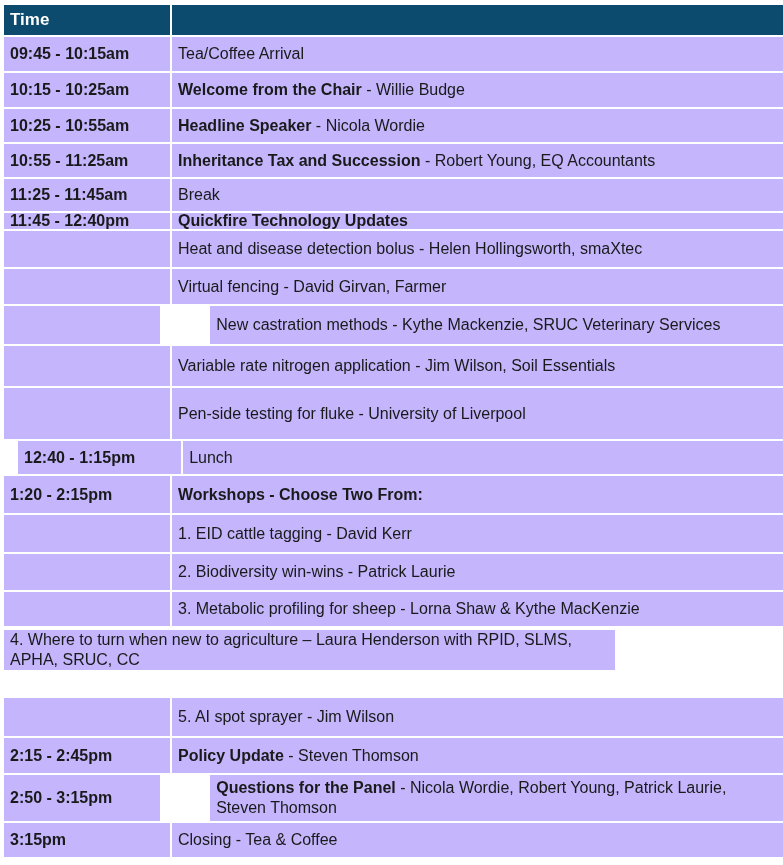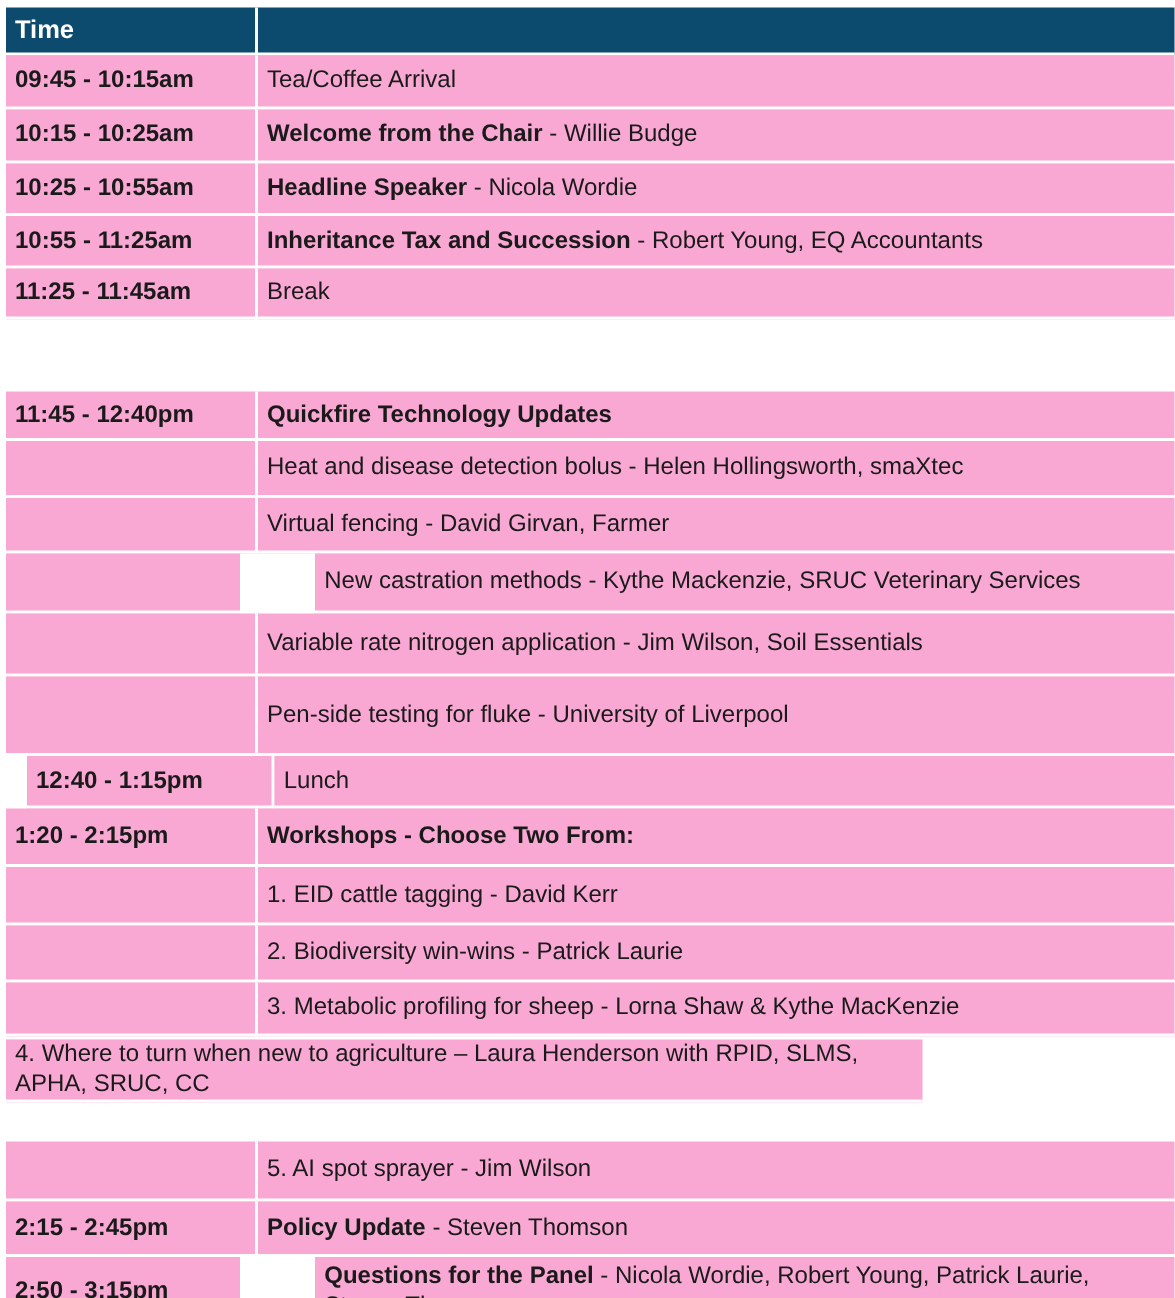"09:45 - 10:15am" .cell { background: #f9a8d4 -> #c4b5fd }
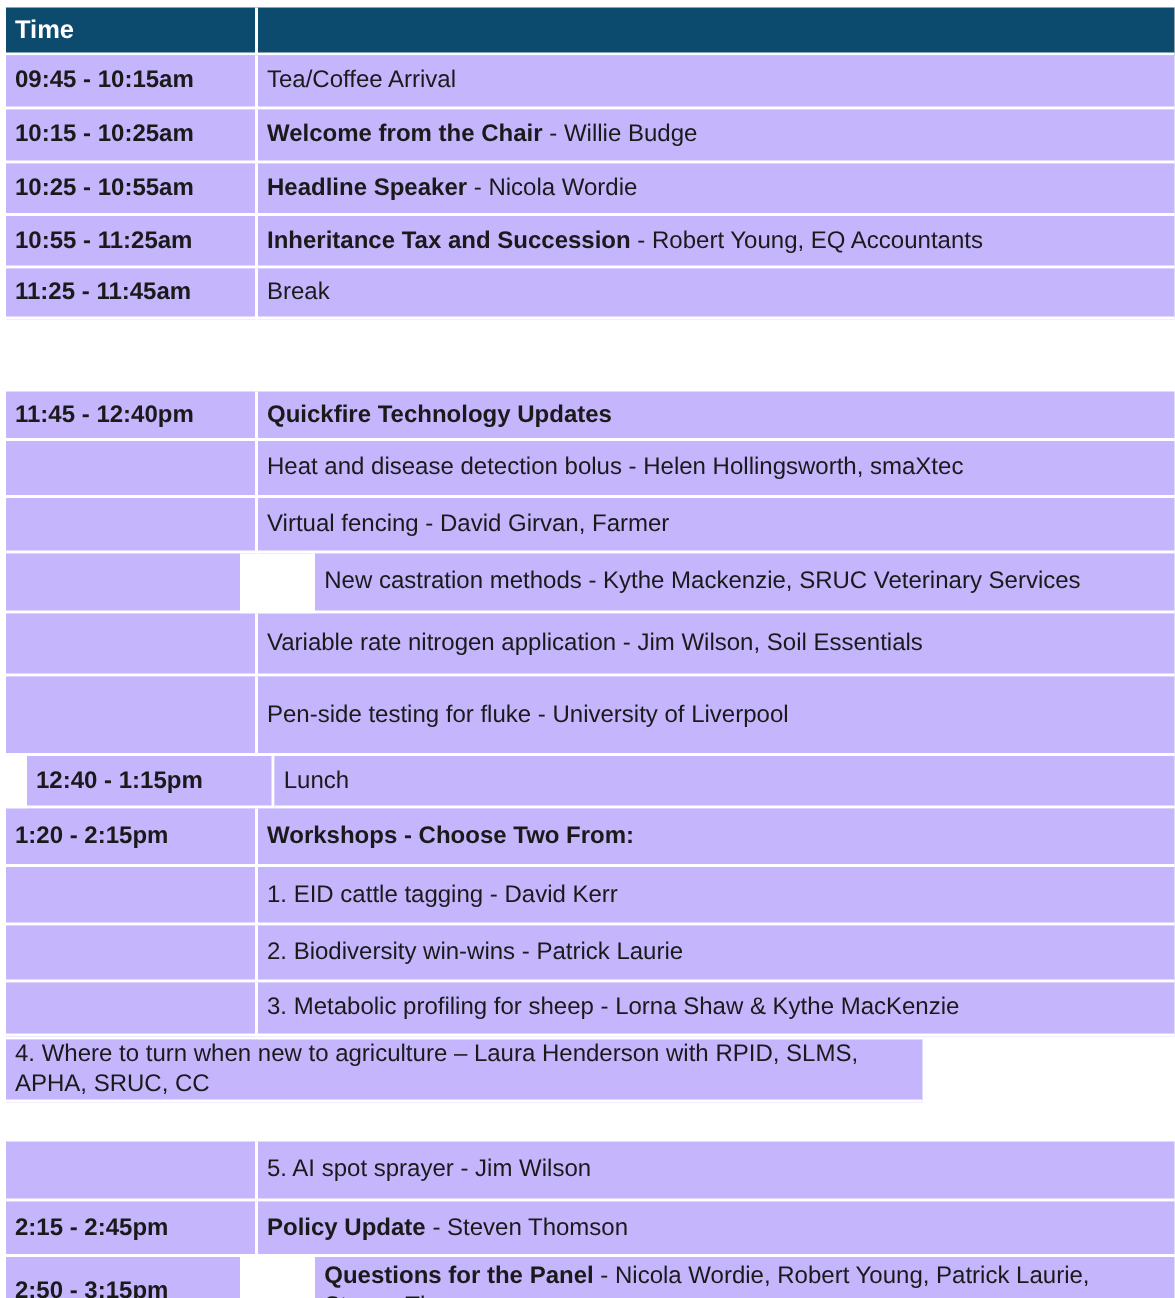"11:45 - 12:40pm" div.row { height: 33px -> 18px; margin-top: 48px -> none }
